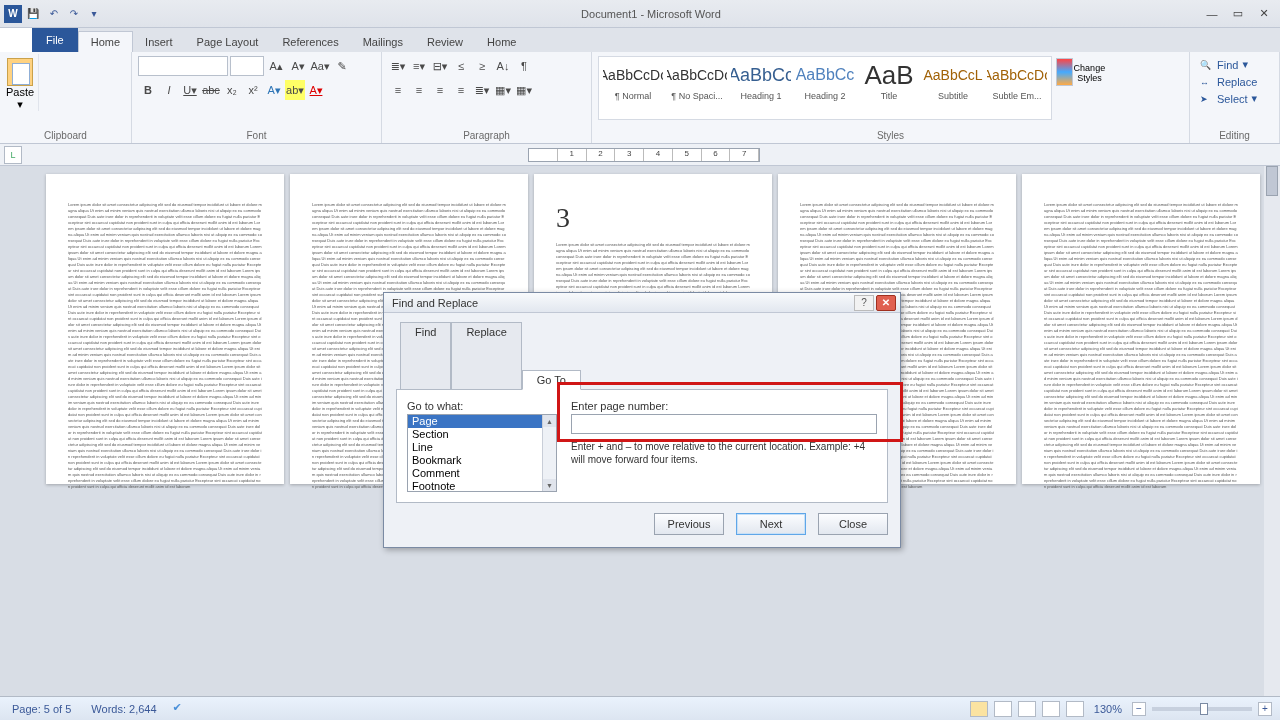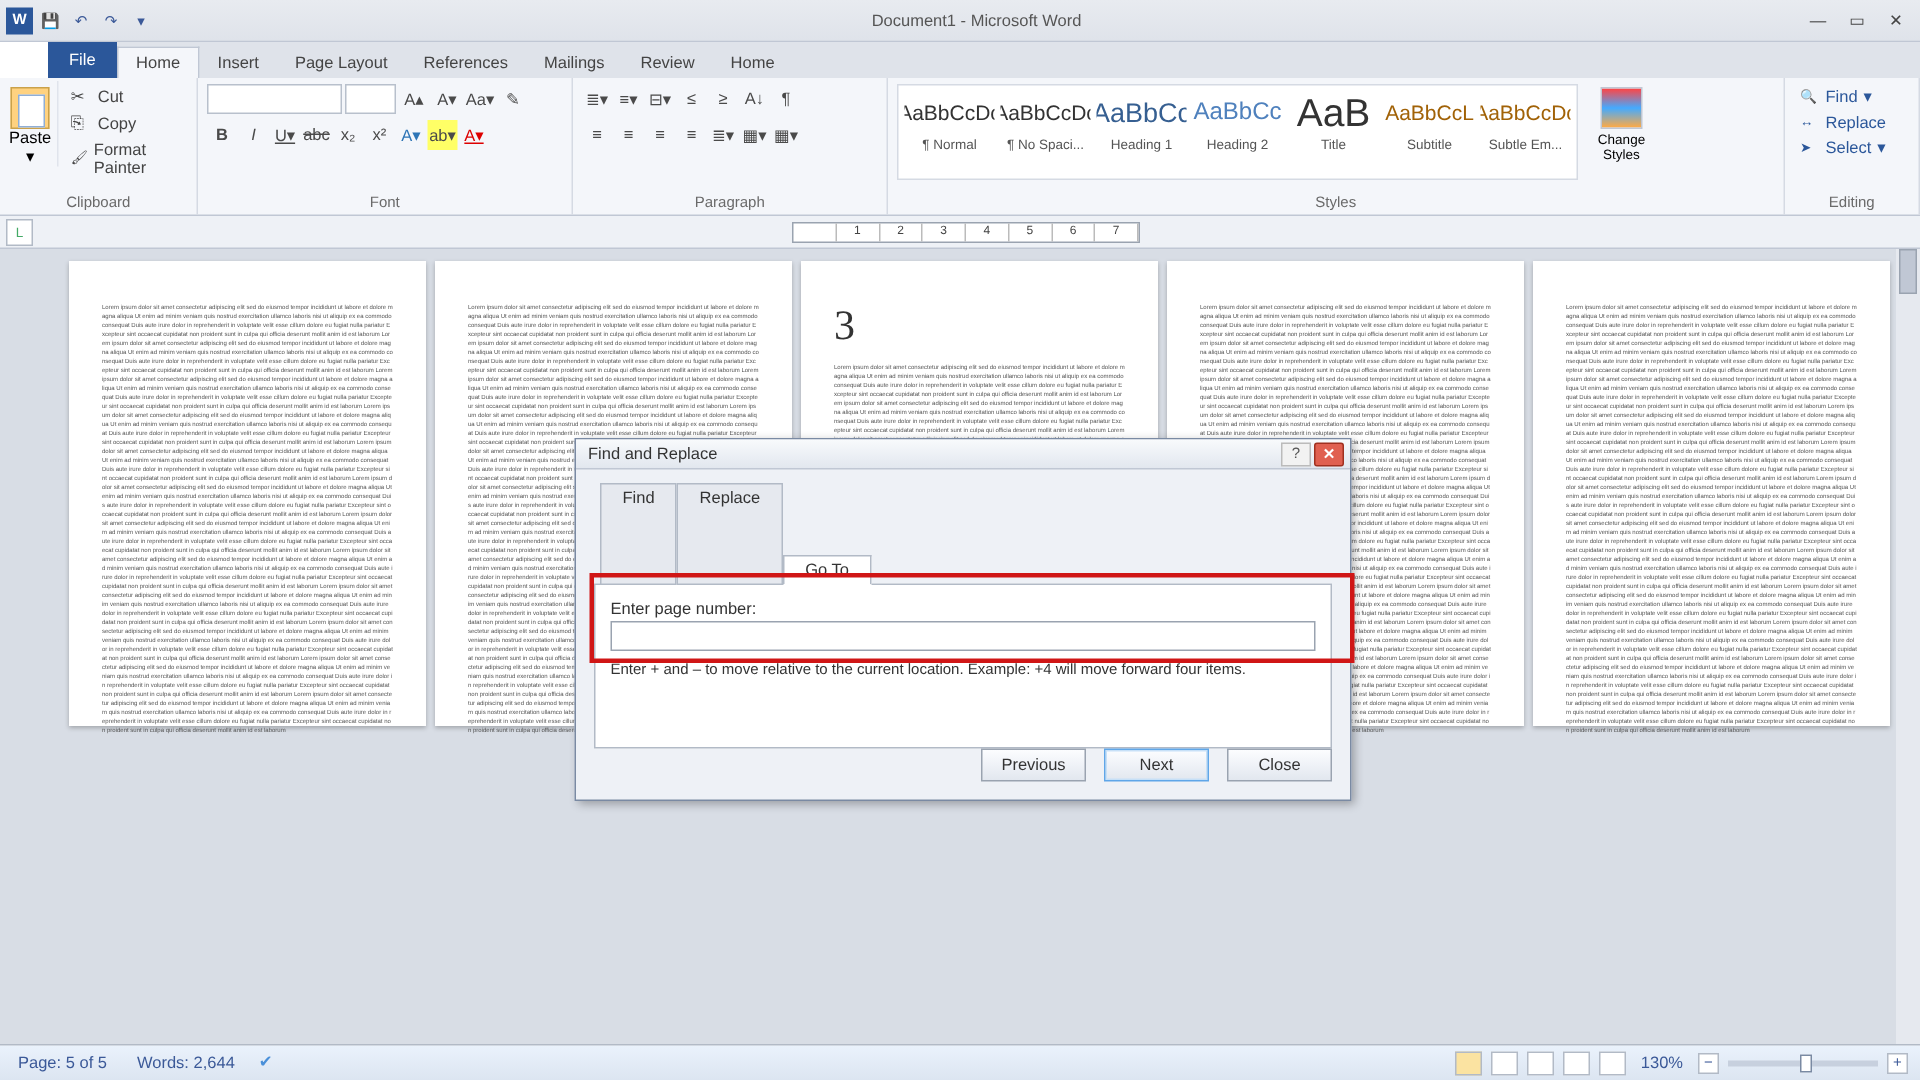"Cut" div.clip-mini { html: <div> <div> <span></span> <span>Cut</span> </div> <div> <span></span> <span>Copy</span> </div> <div> <span></span> <span>Format Painter</span> </div> </div> -> none }
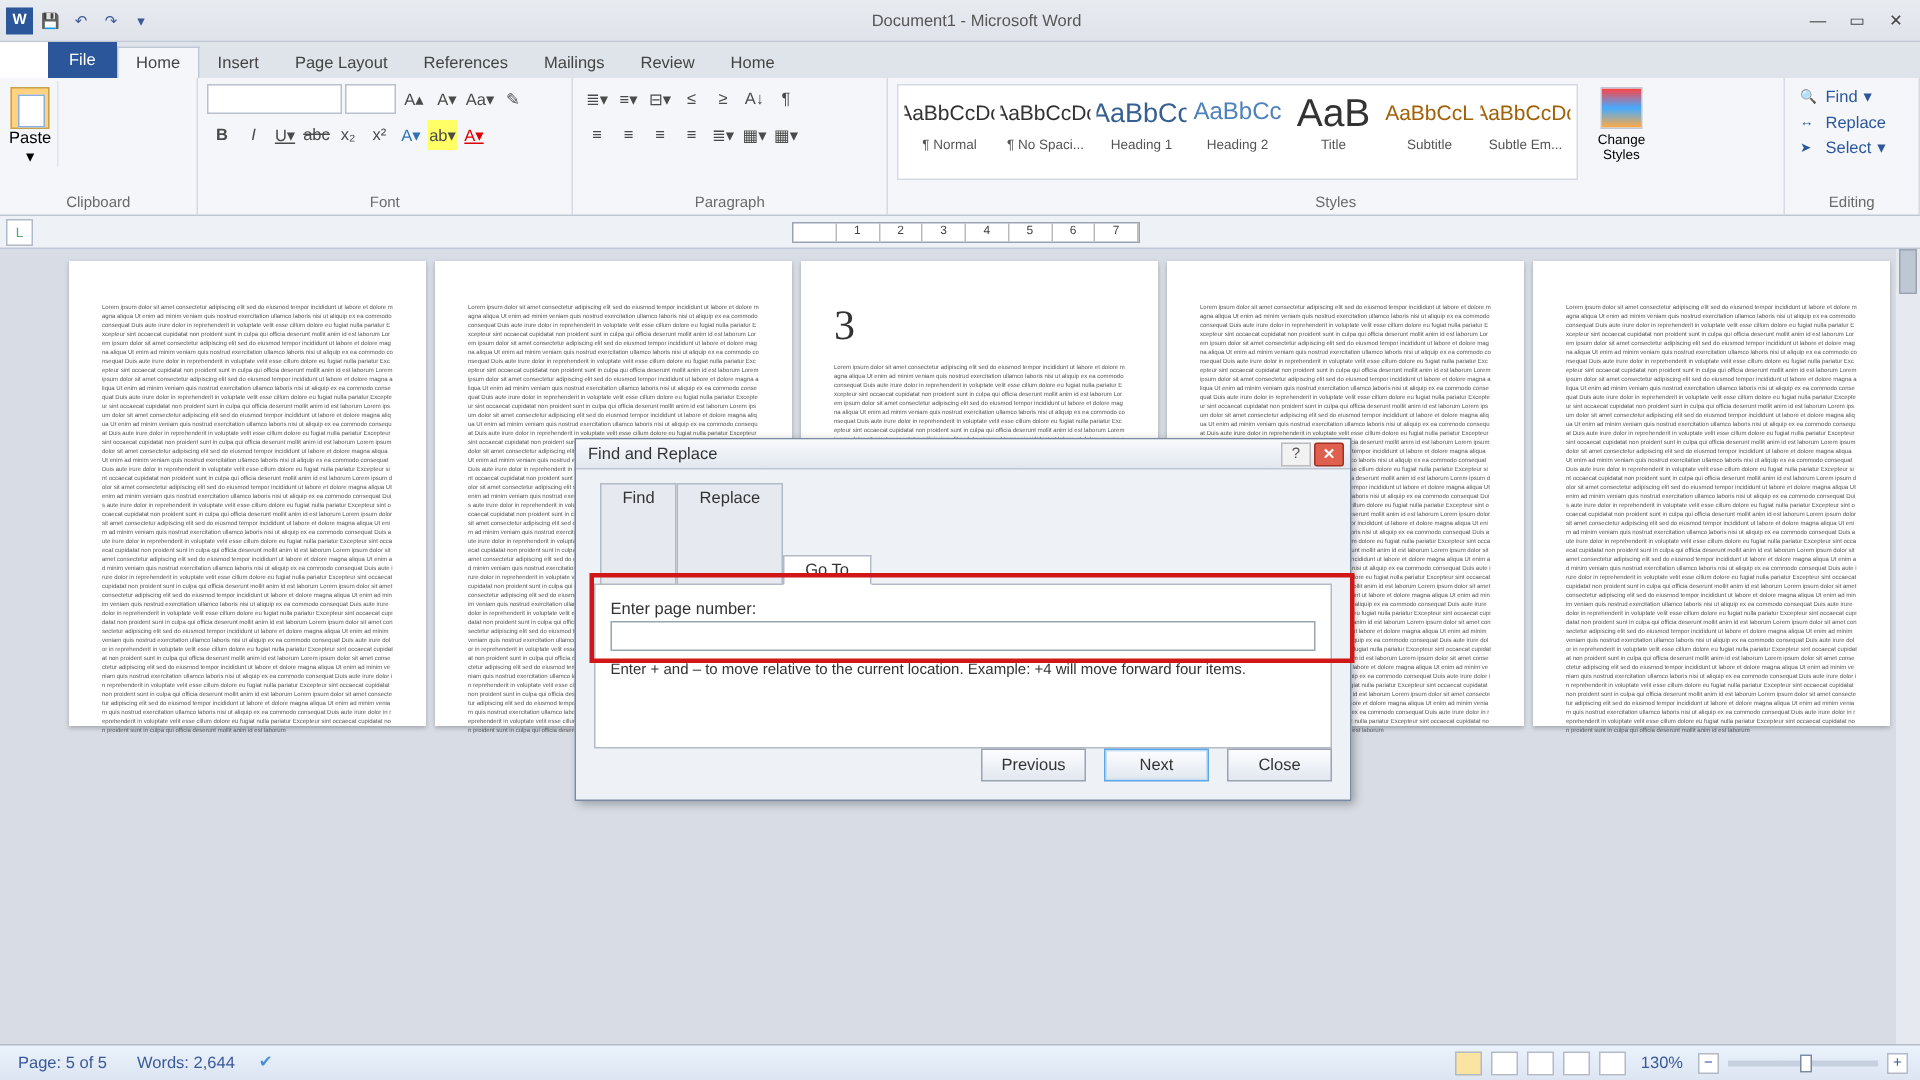"Change Styles" .change-styles { flex-direction: column -> row }
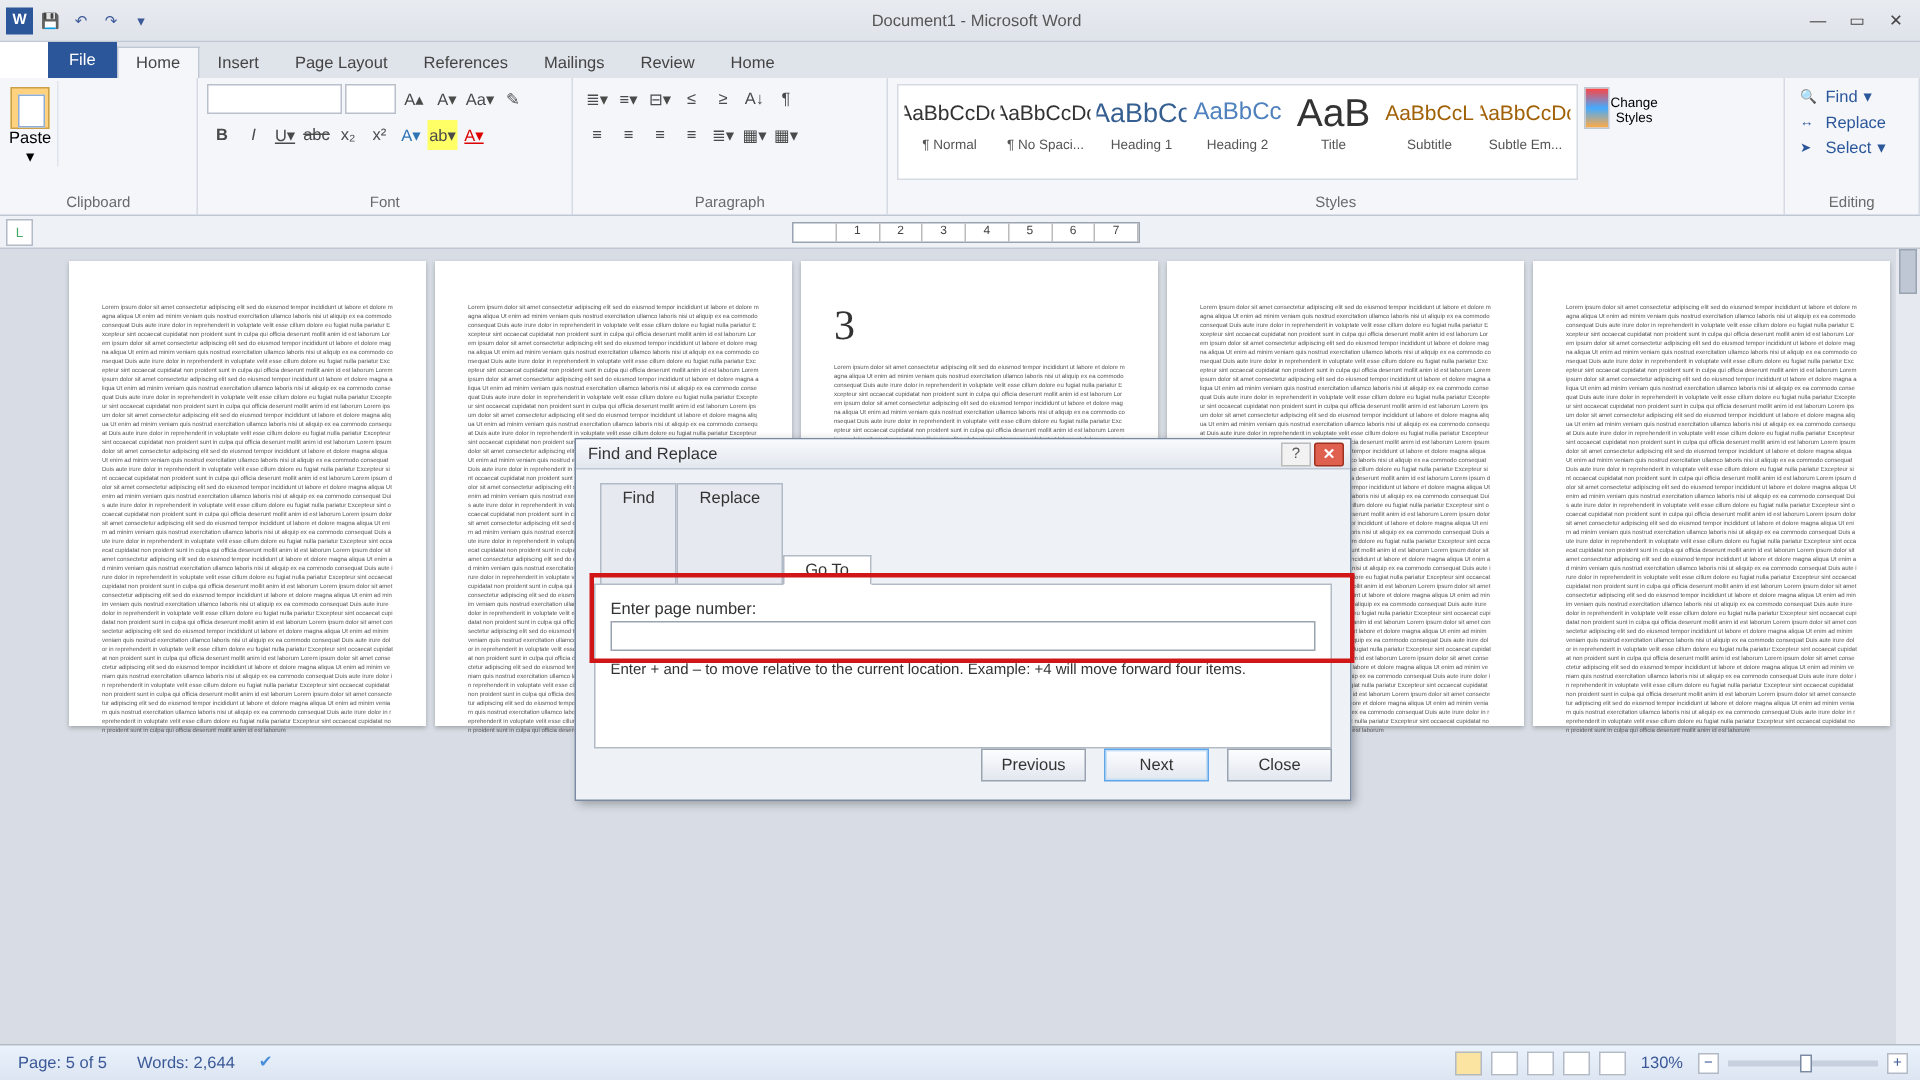"Go to what:" div.dlg-left { html: none -> <div> <div>Go to what:</div> <div> <div>Page</div> <div>Section</div> <div>Line</div> <div>Bookmark</div> <div>Comment</div> <div>Footnote</div> <div> <div>▲</div> <div>▼</div> </div> </div> </div> }
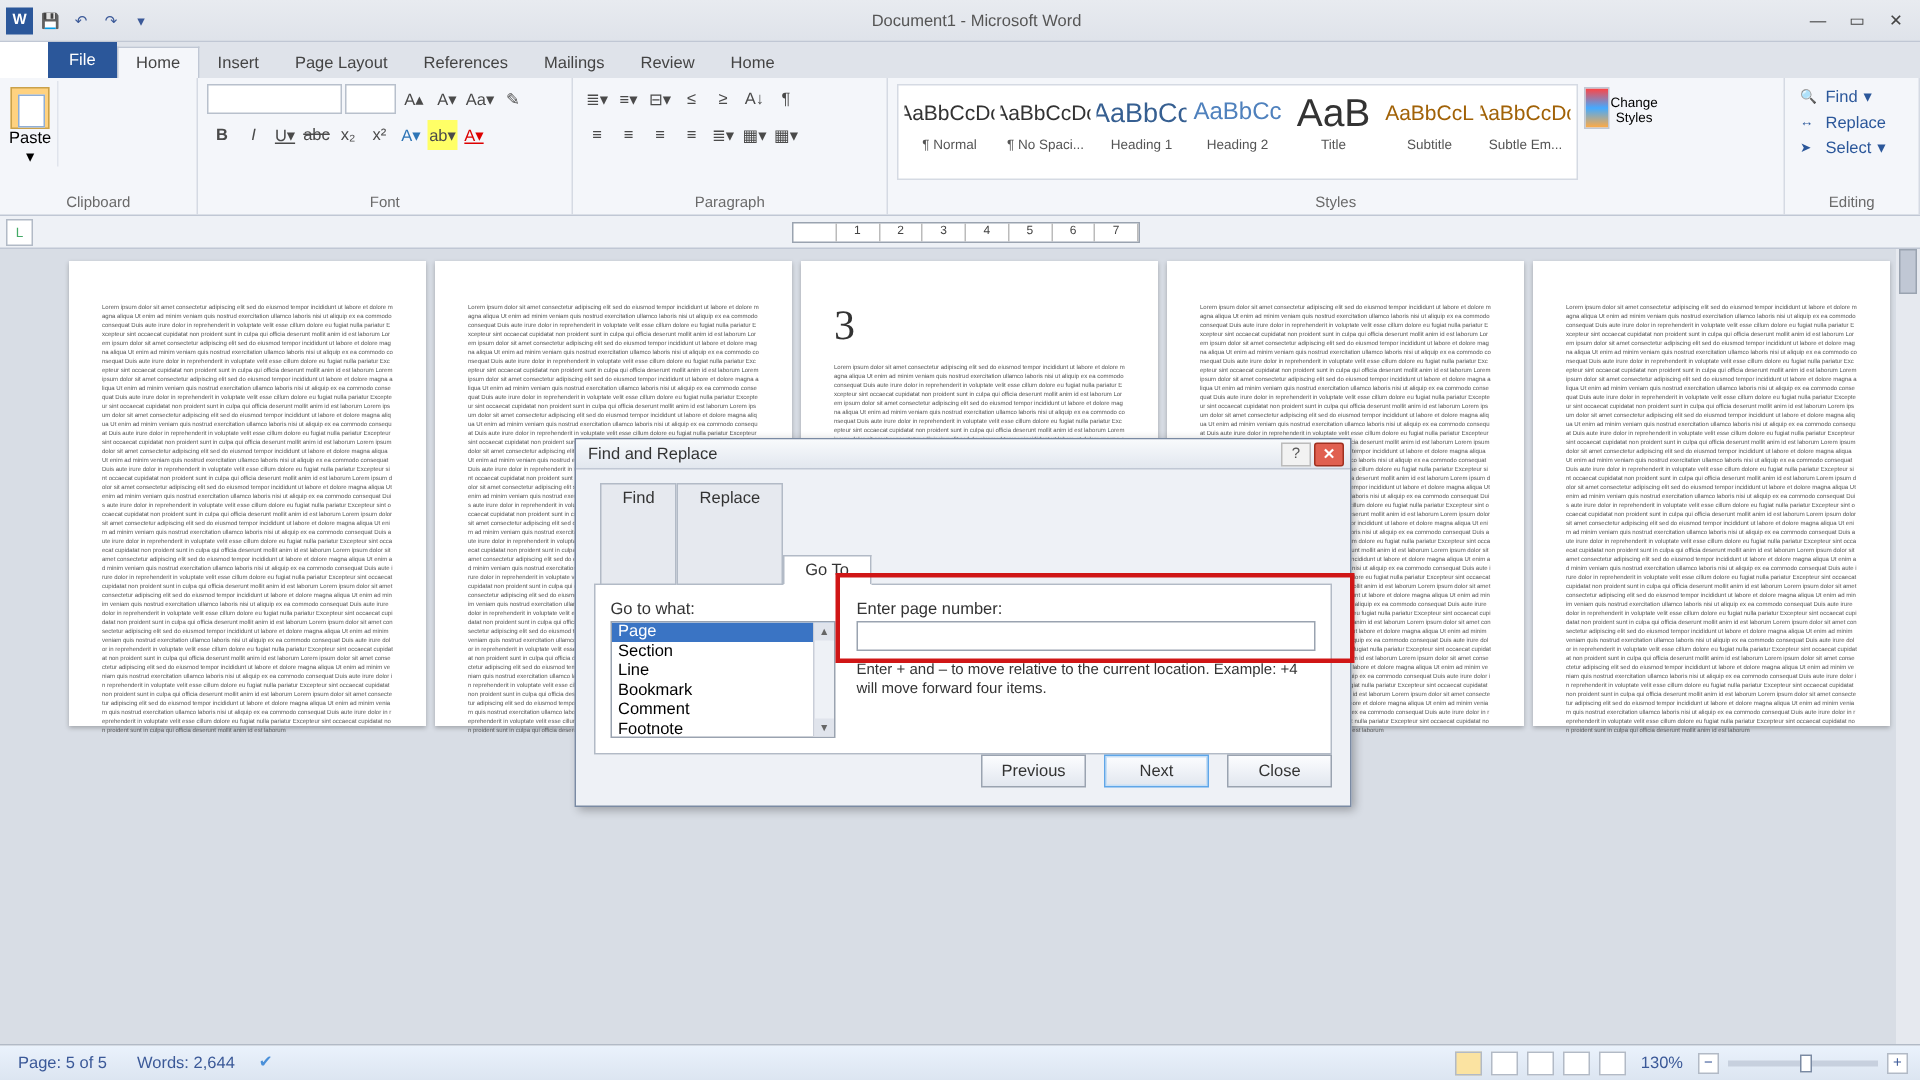"Previous" .dlg-buttons { margin-top: none -> 10px }
